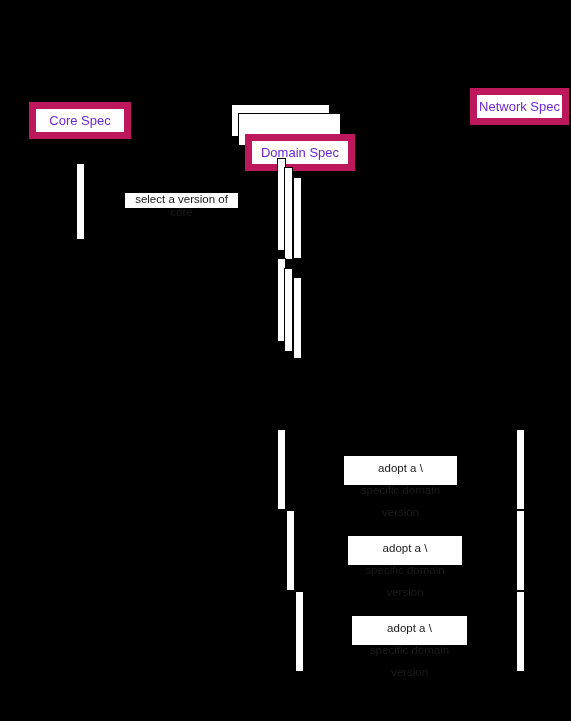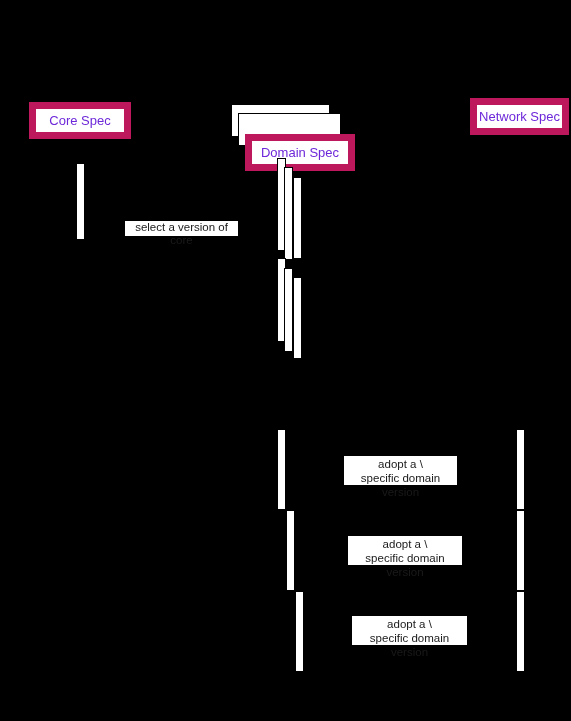"Network Spec" div.participant-box { top: 98px -> 88px }
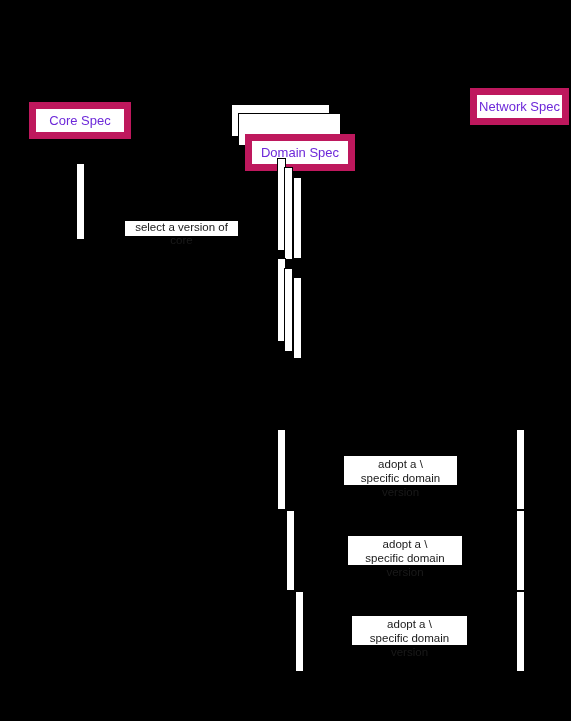"select a version of core" .message-label.single { margin-top: 28px -> none }
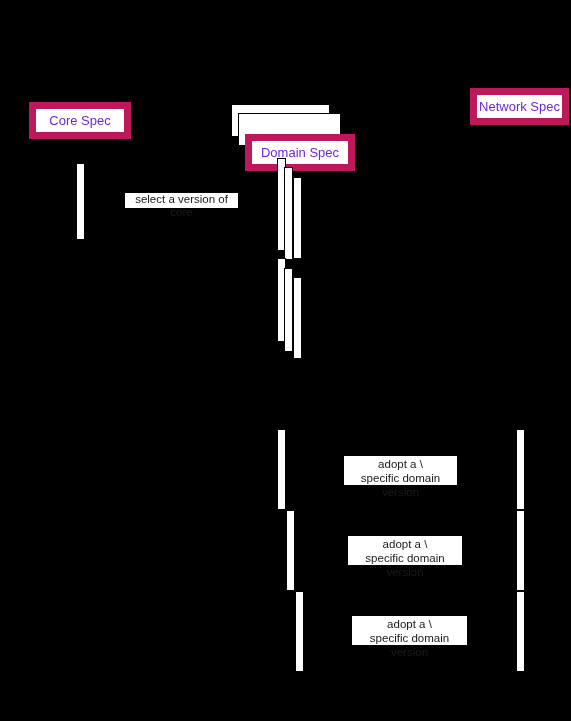"adopt a \" .message-label { line-height: 14px -> 22px }
